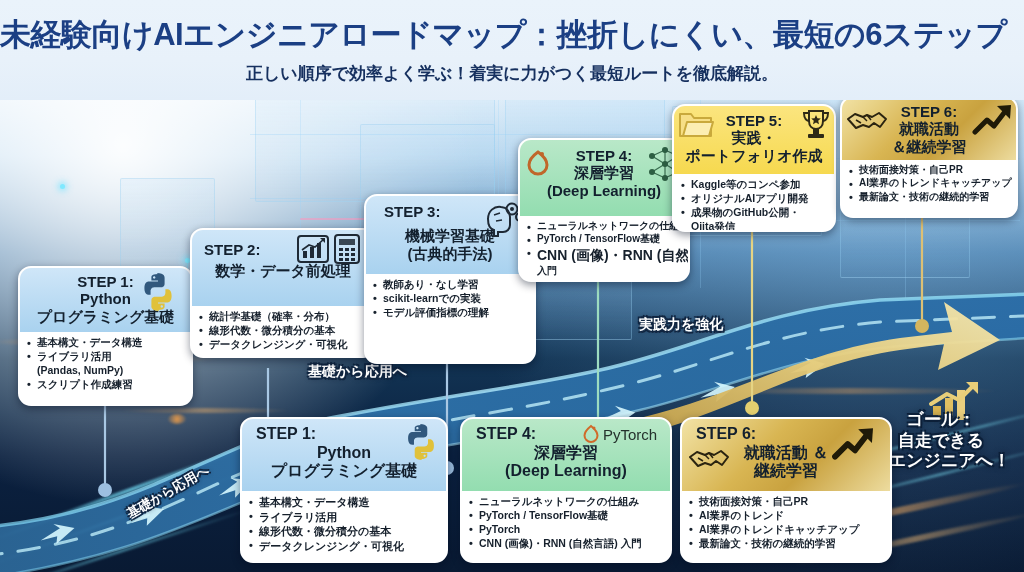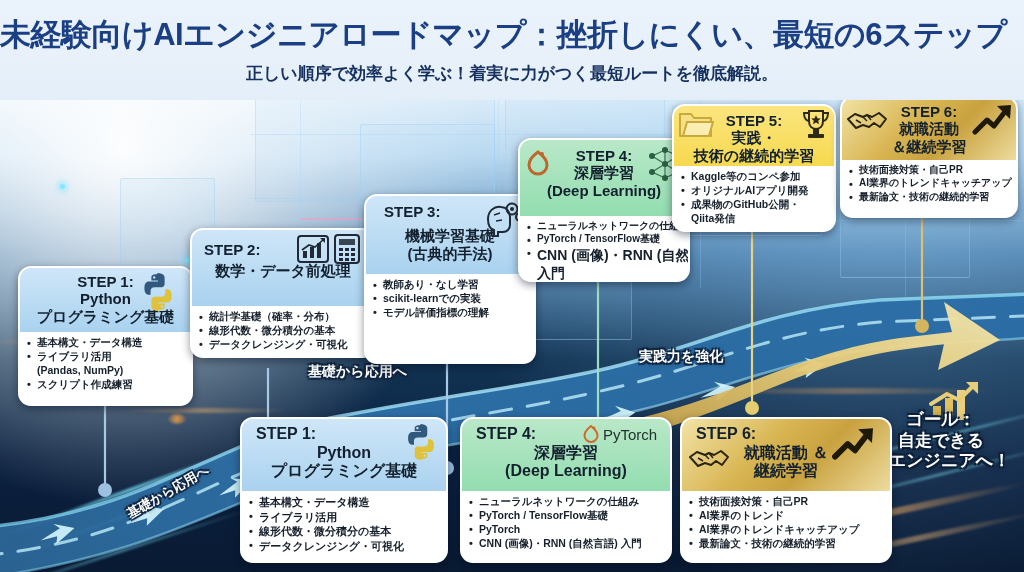"STEP 5:" div.head { height: 60px -> 68px }
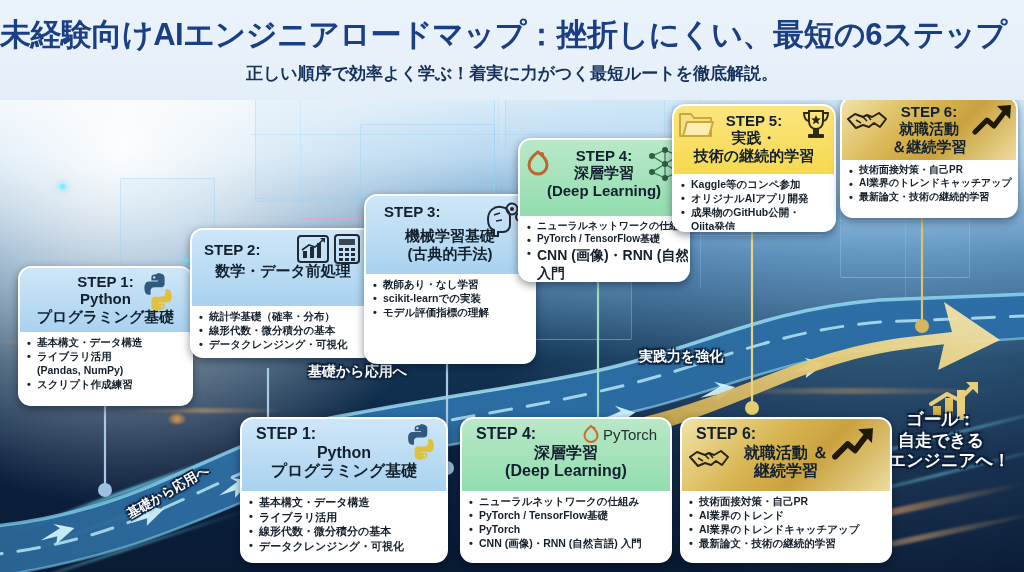"技術の継続的学習" span.big { text: 技術の継続的学習 -> ポートフォリオ作成 }
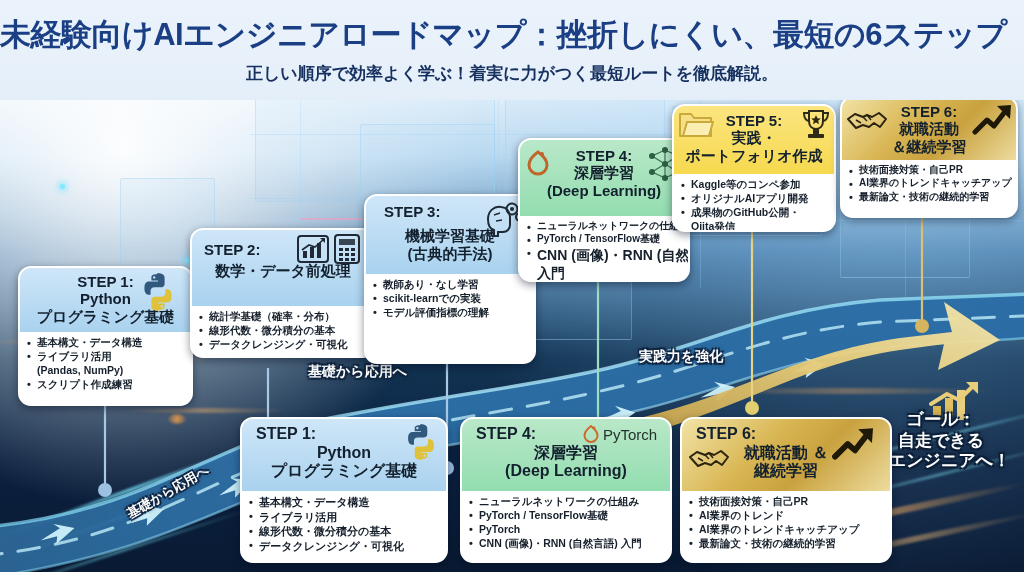"入門" li.nobullet { font-size: 14px -> 10px }
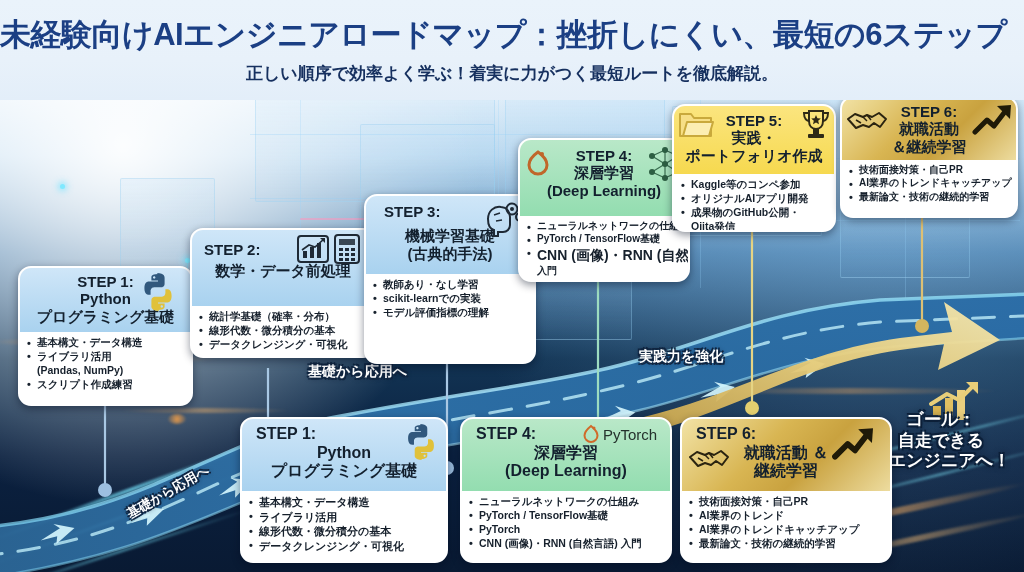"実践力を強化" div.pathlabel { top: 260px -> 228px }
